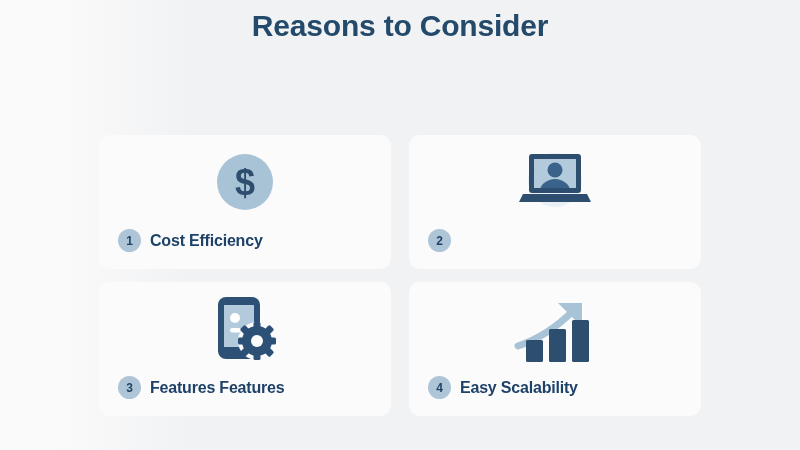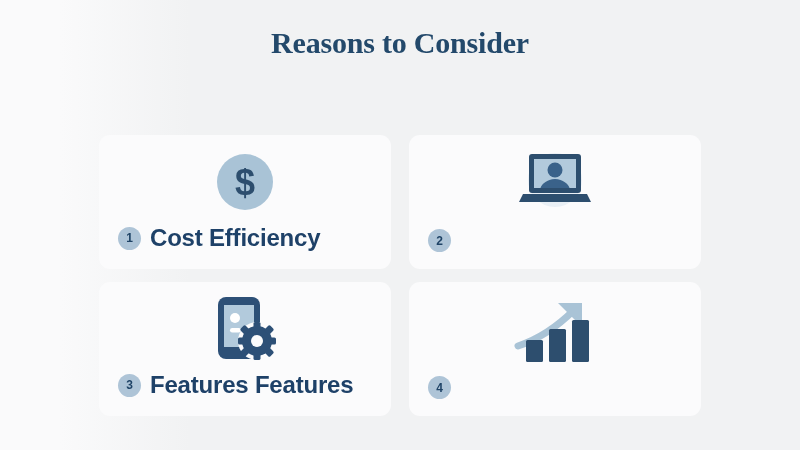"Reasons to Consider" .title-block { font-family: Liberation Serif, serif -> none; top: 24px -> 7px }
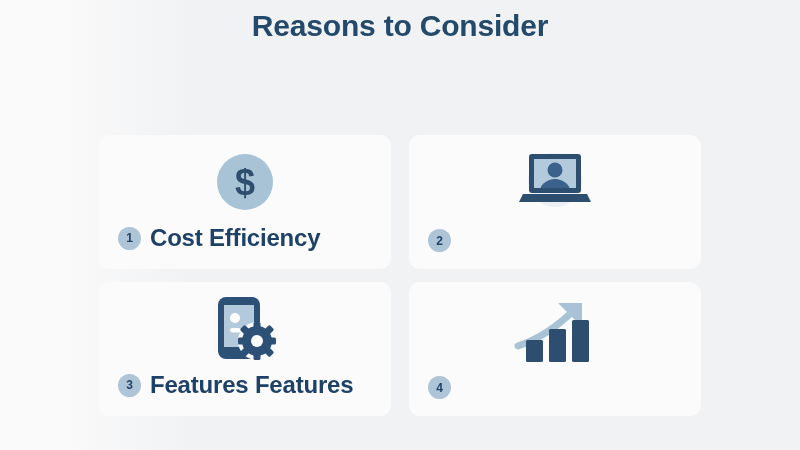"Cost Efficiency" .card-label { font-size: 24px -> 16px }
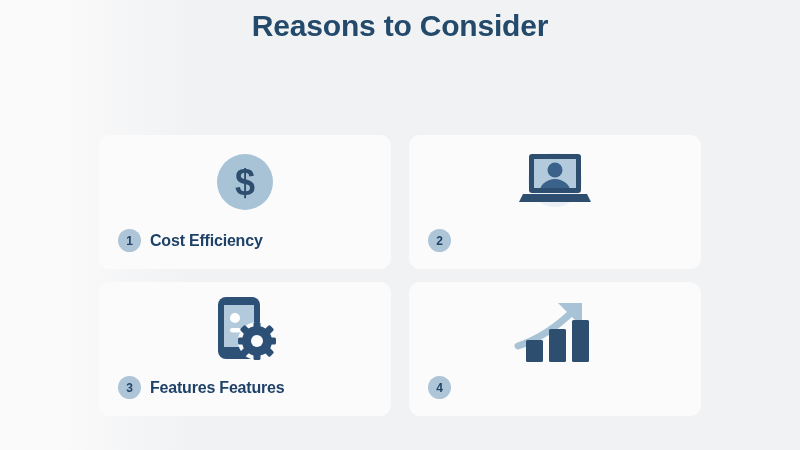"Easy Scalability" span.card-label { html: none -> <span>Easy Scalability</span> }
